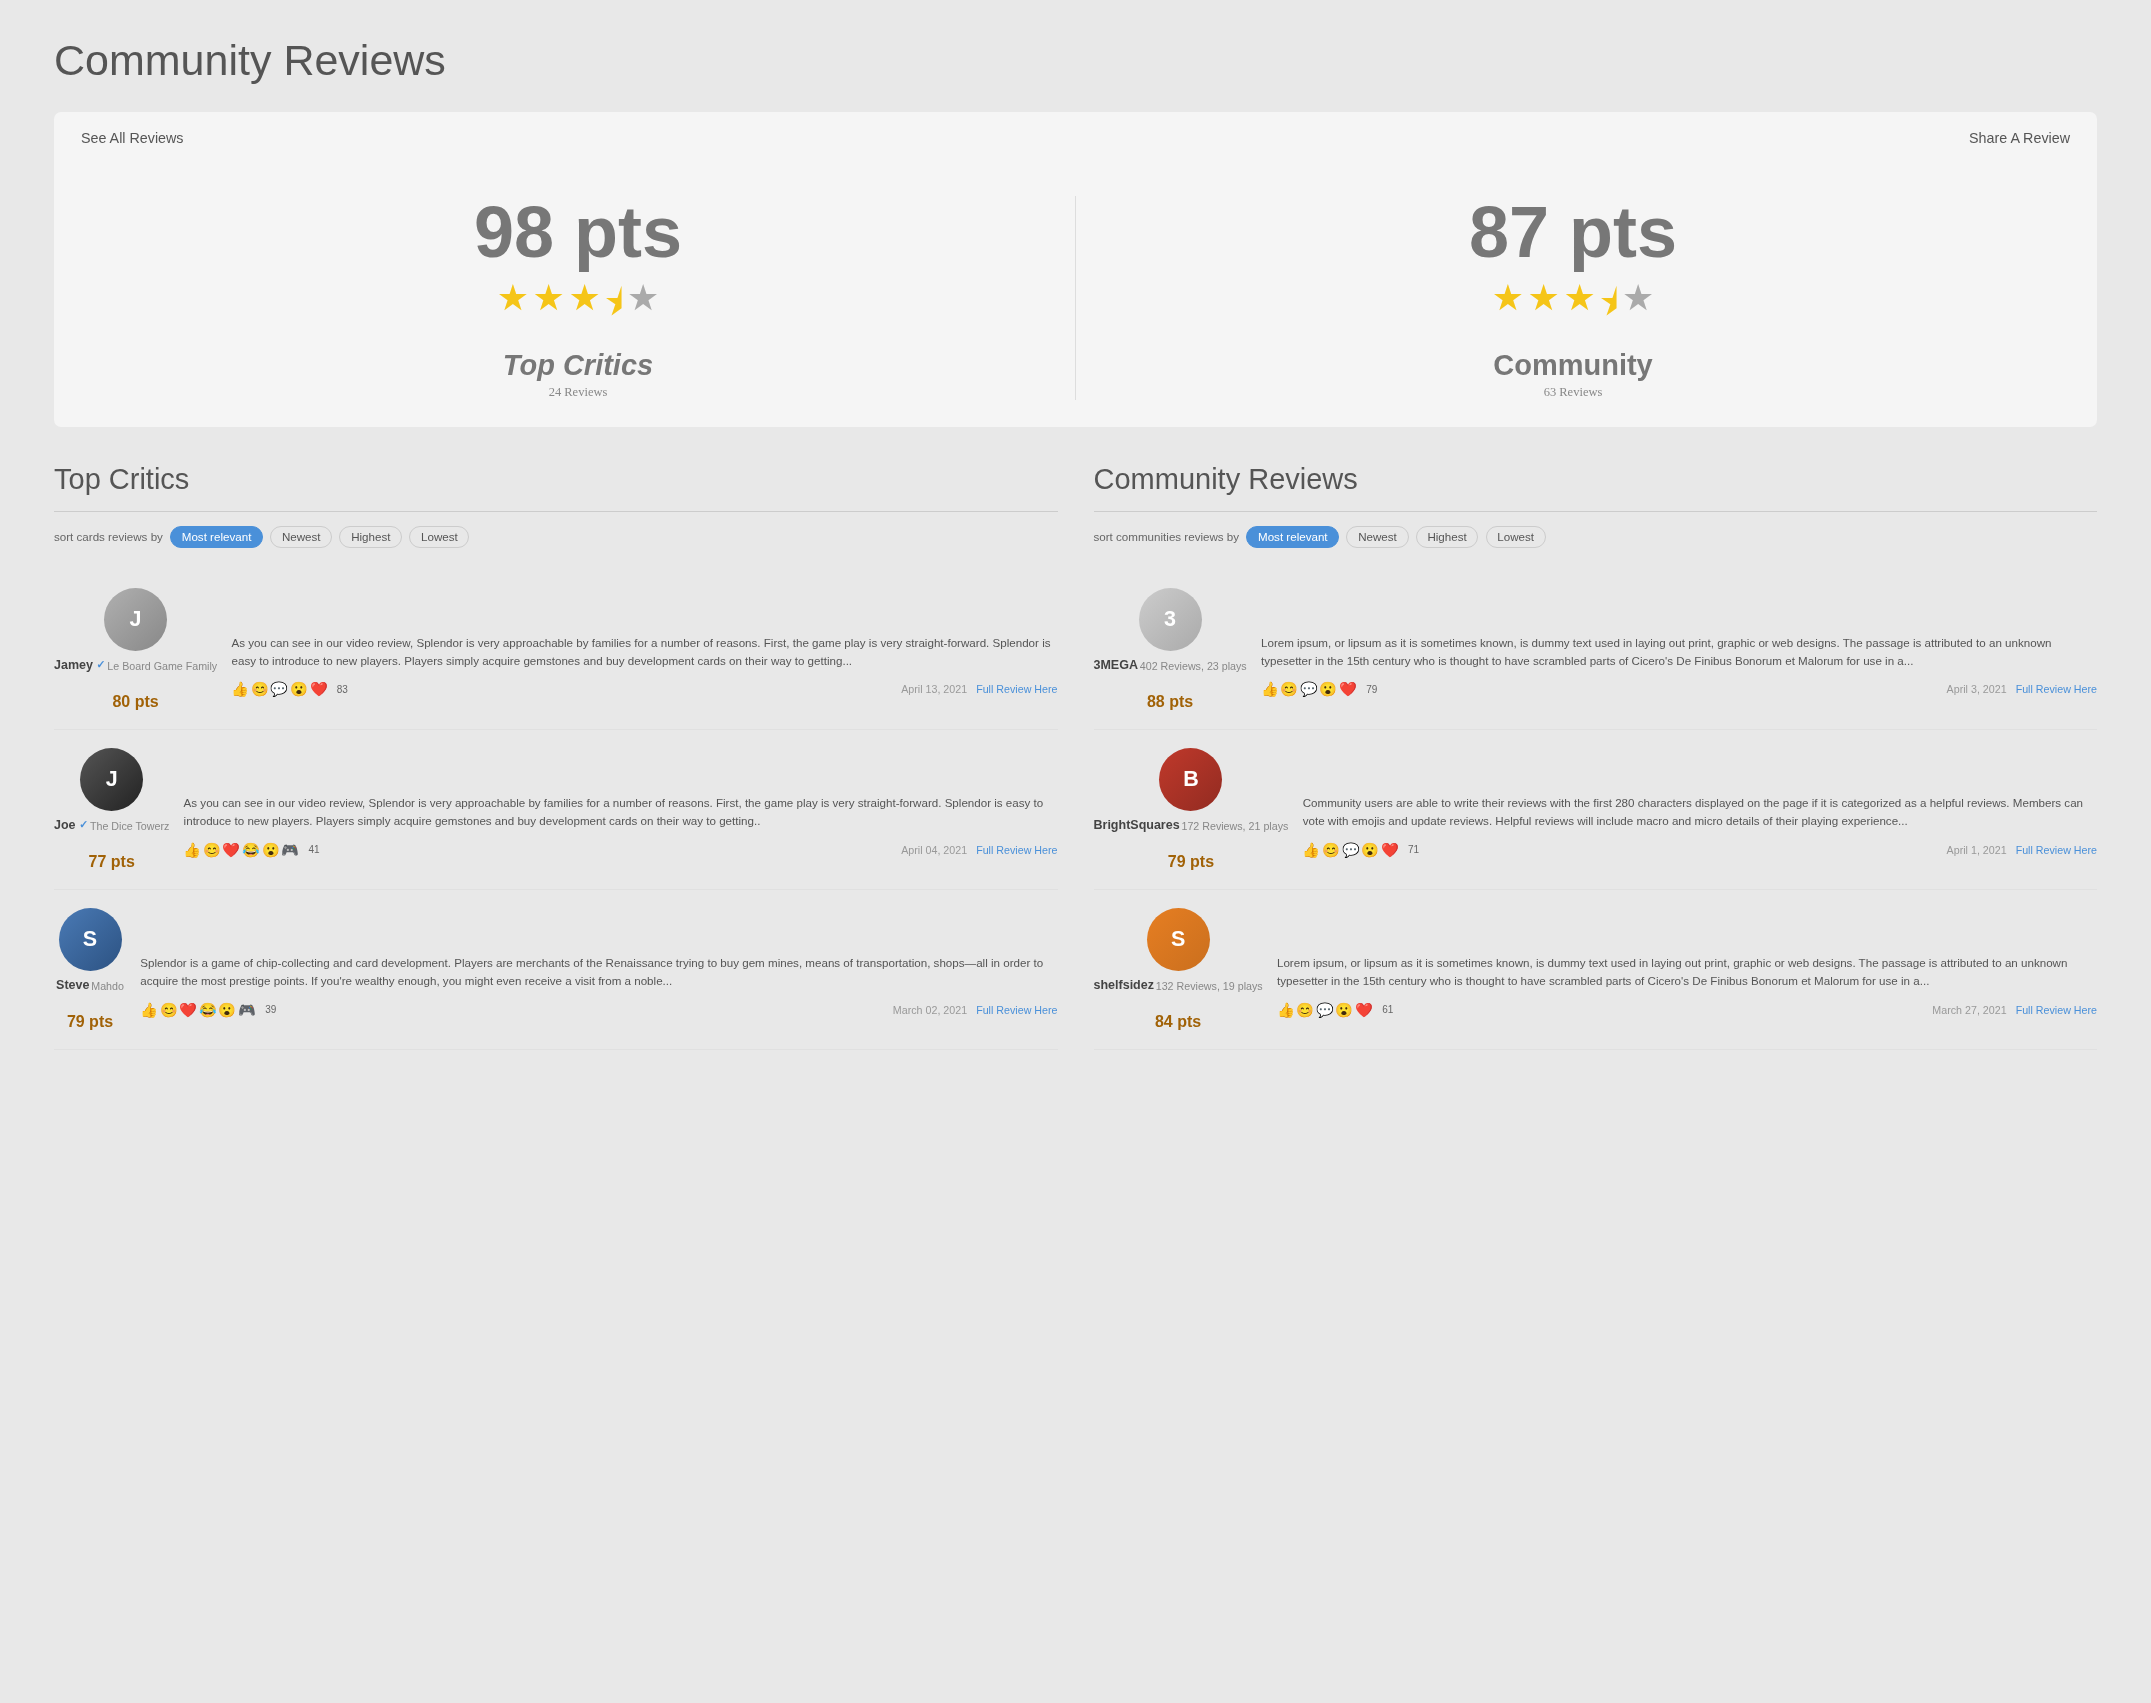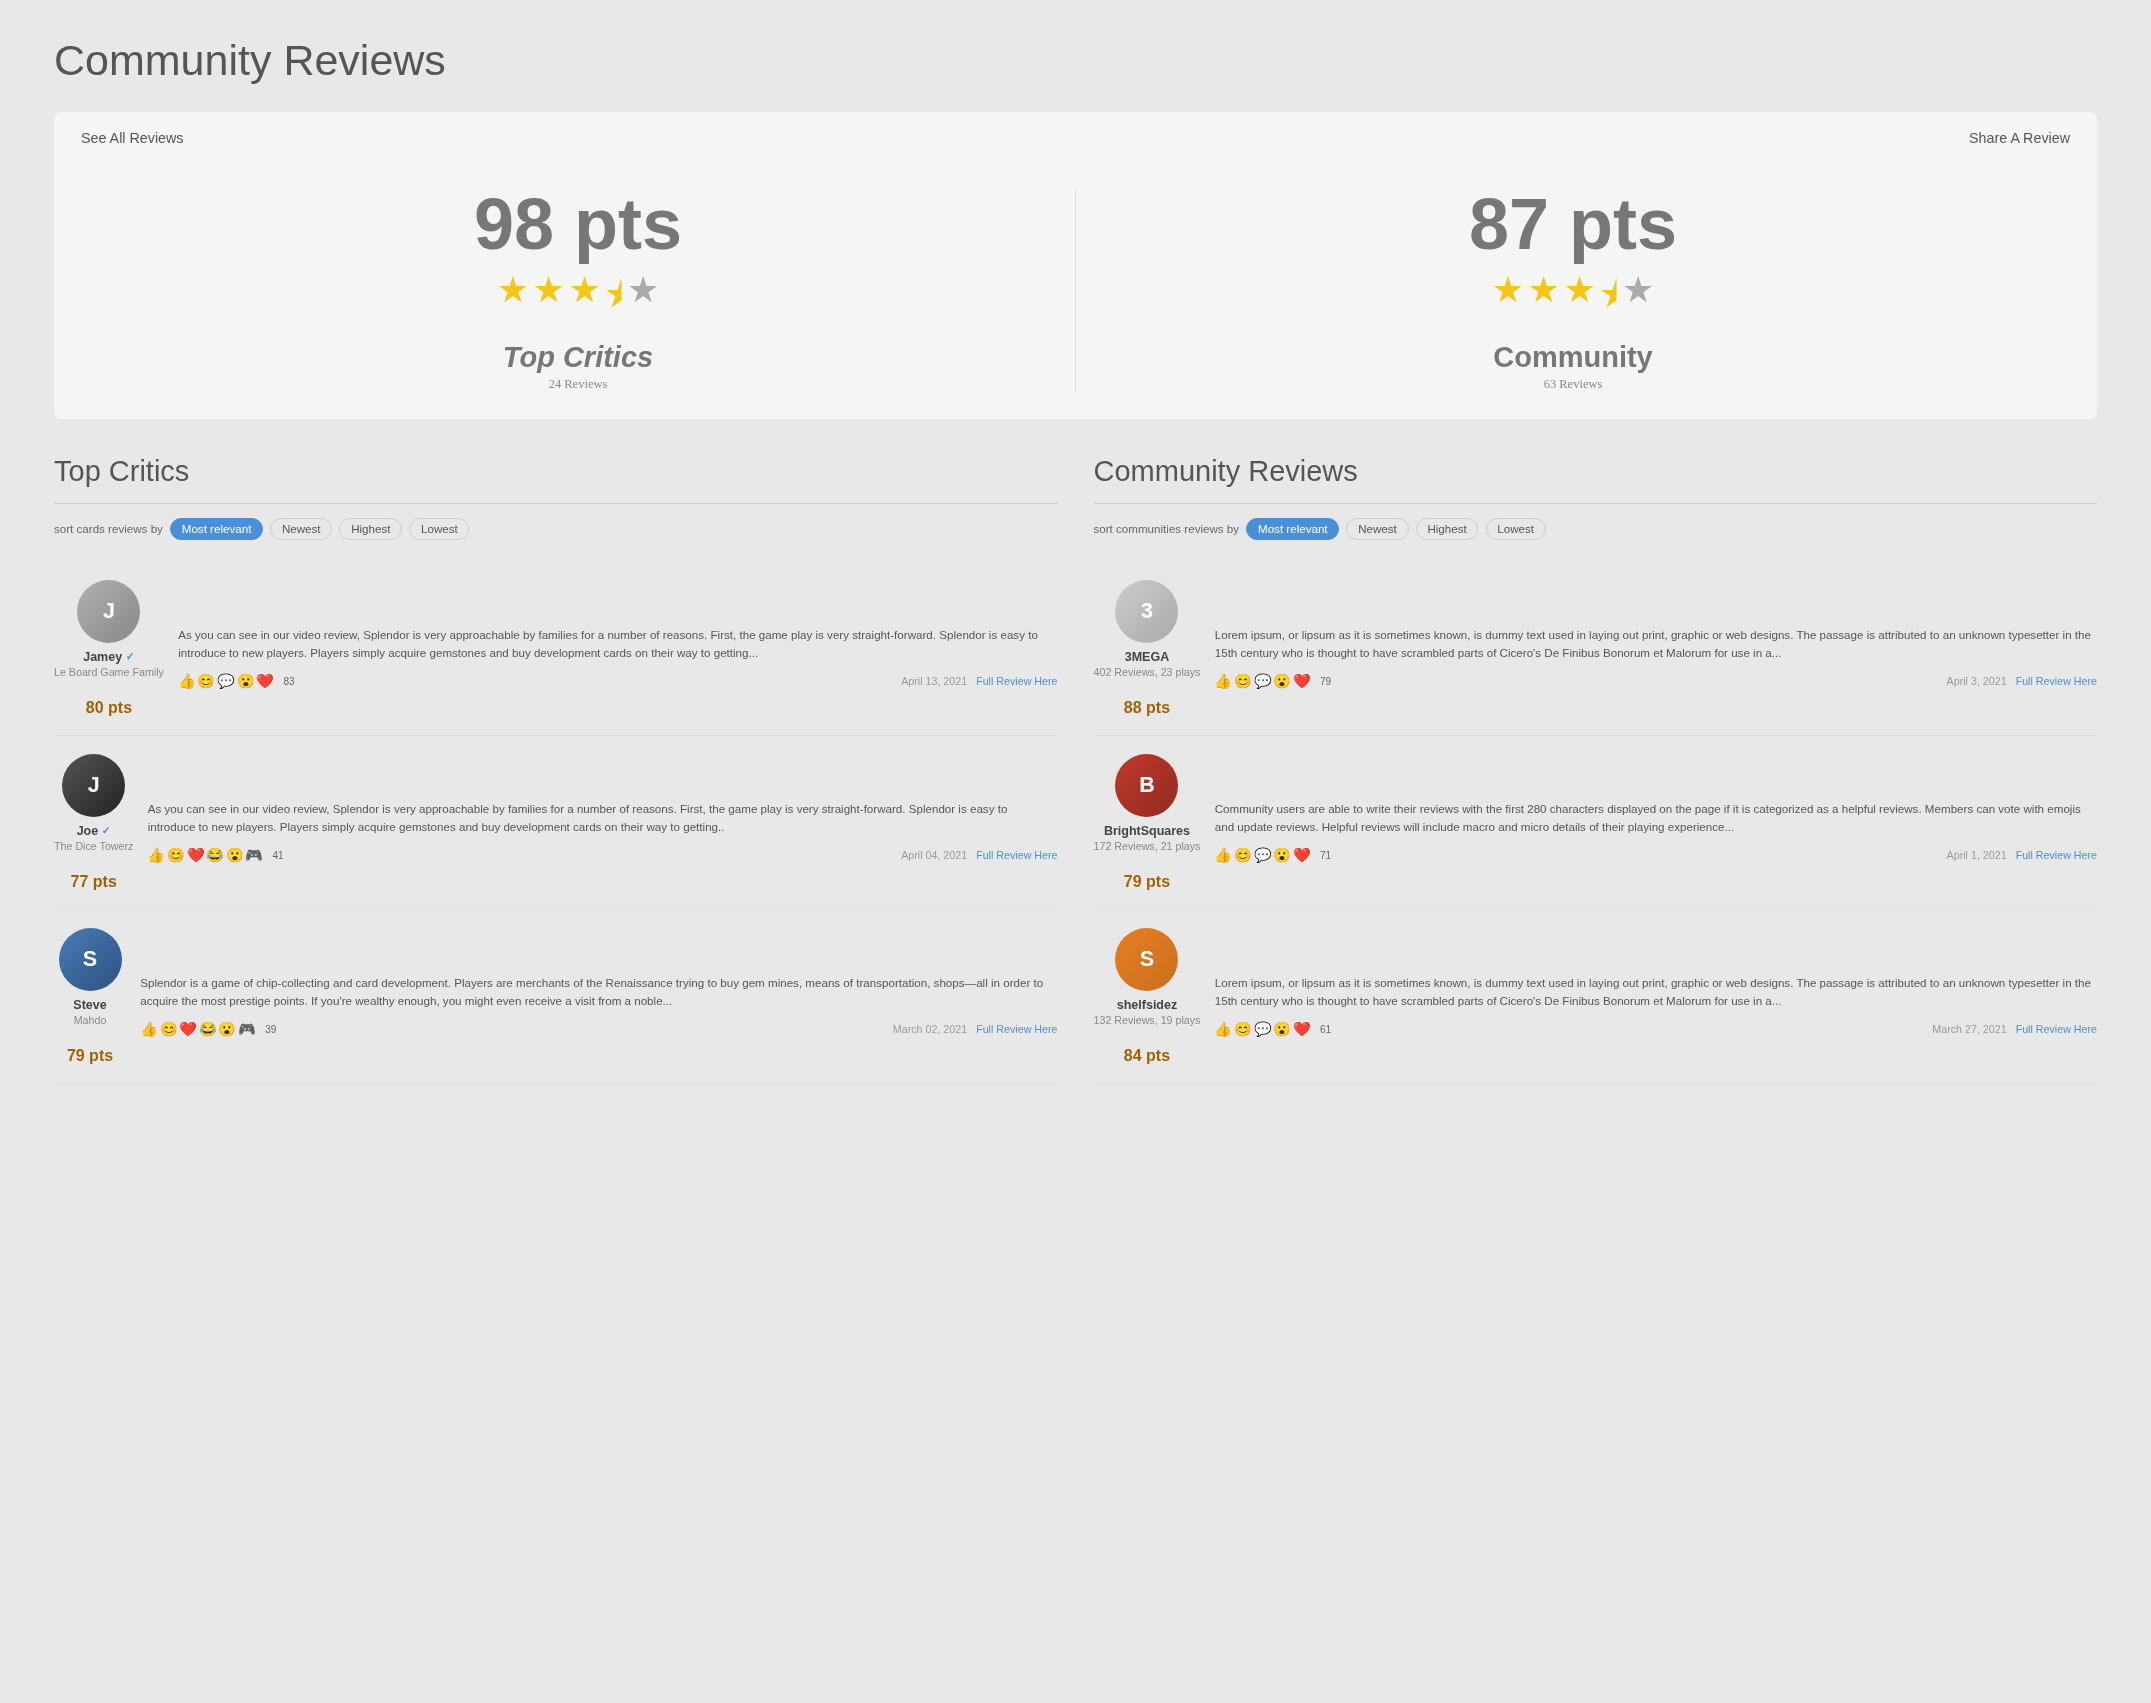"See All Reviews" .score-card-header { margin-bottom: 6px -> 14px }
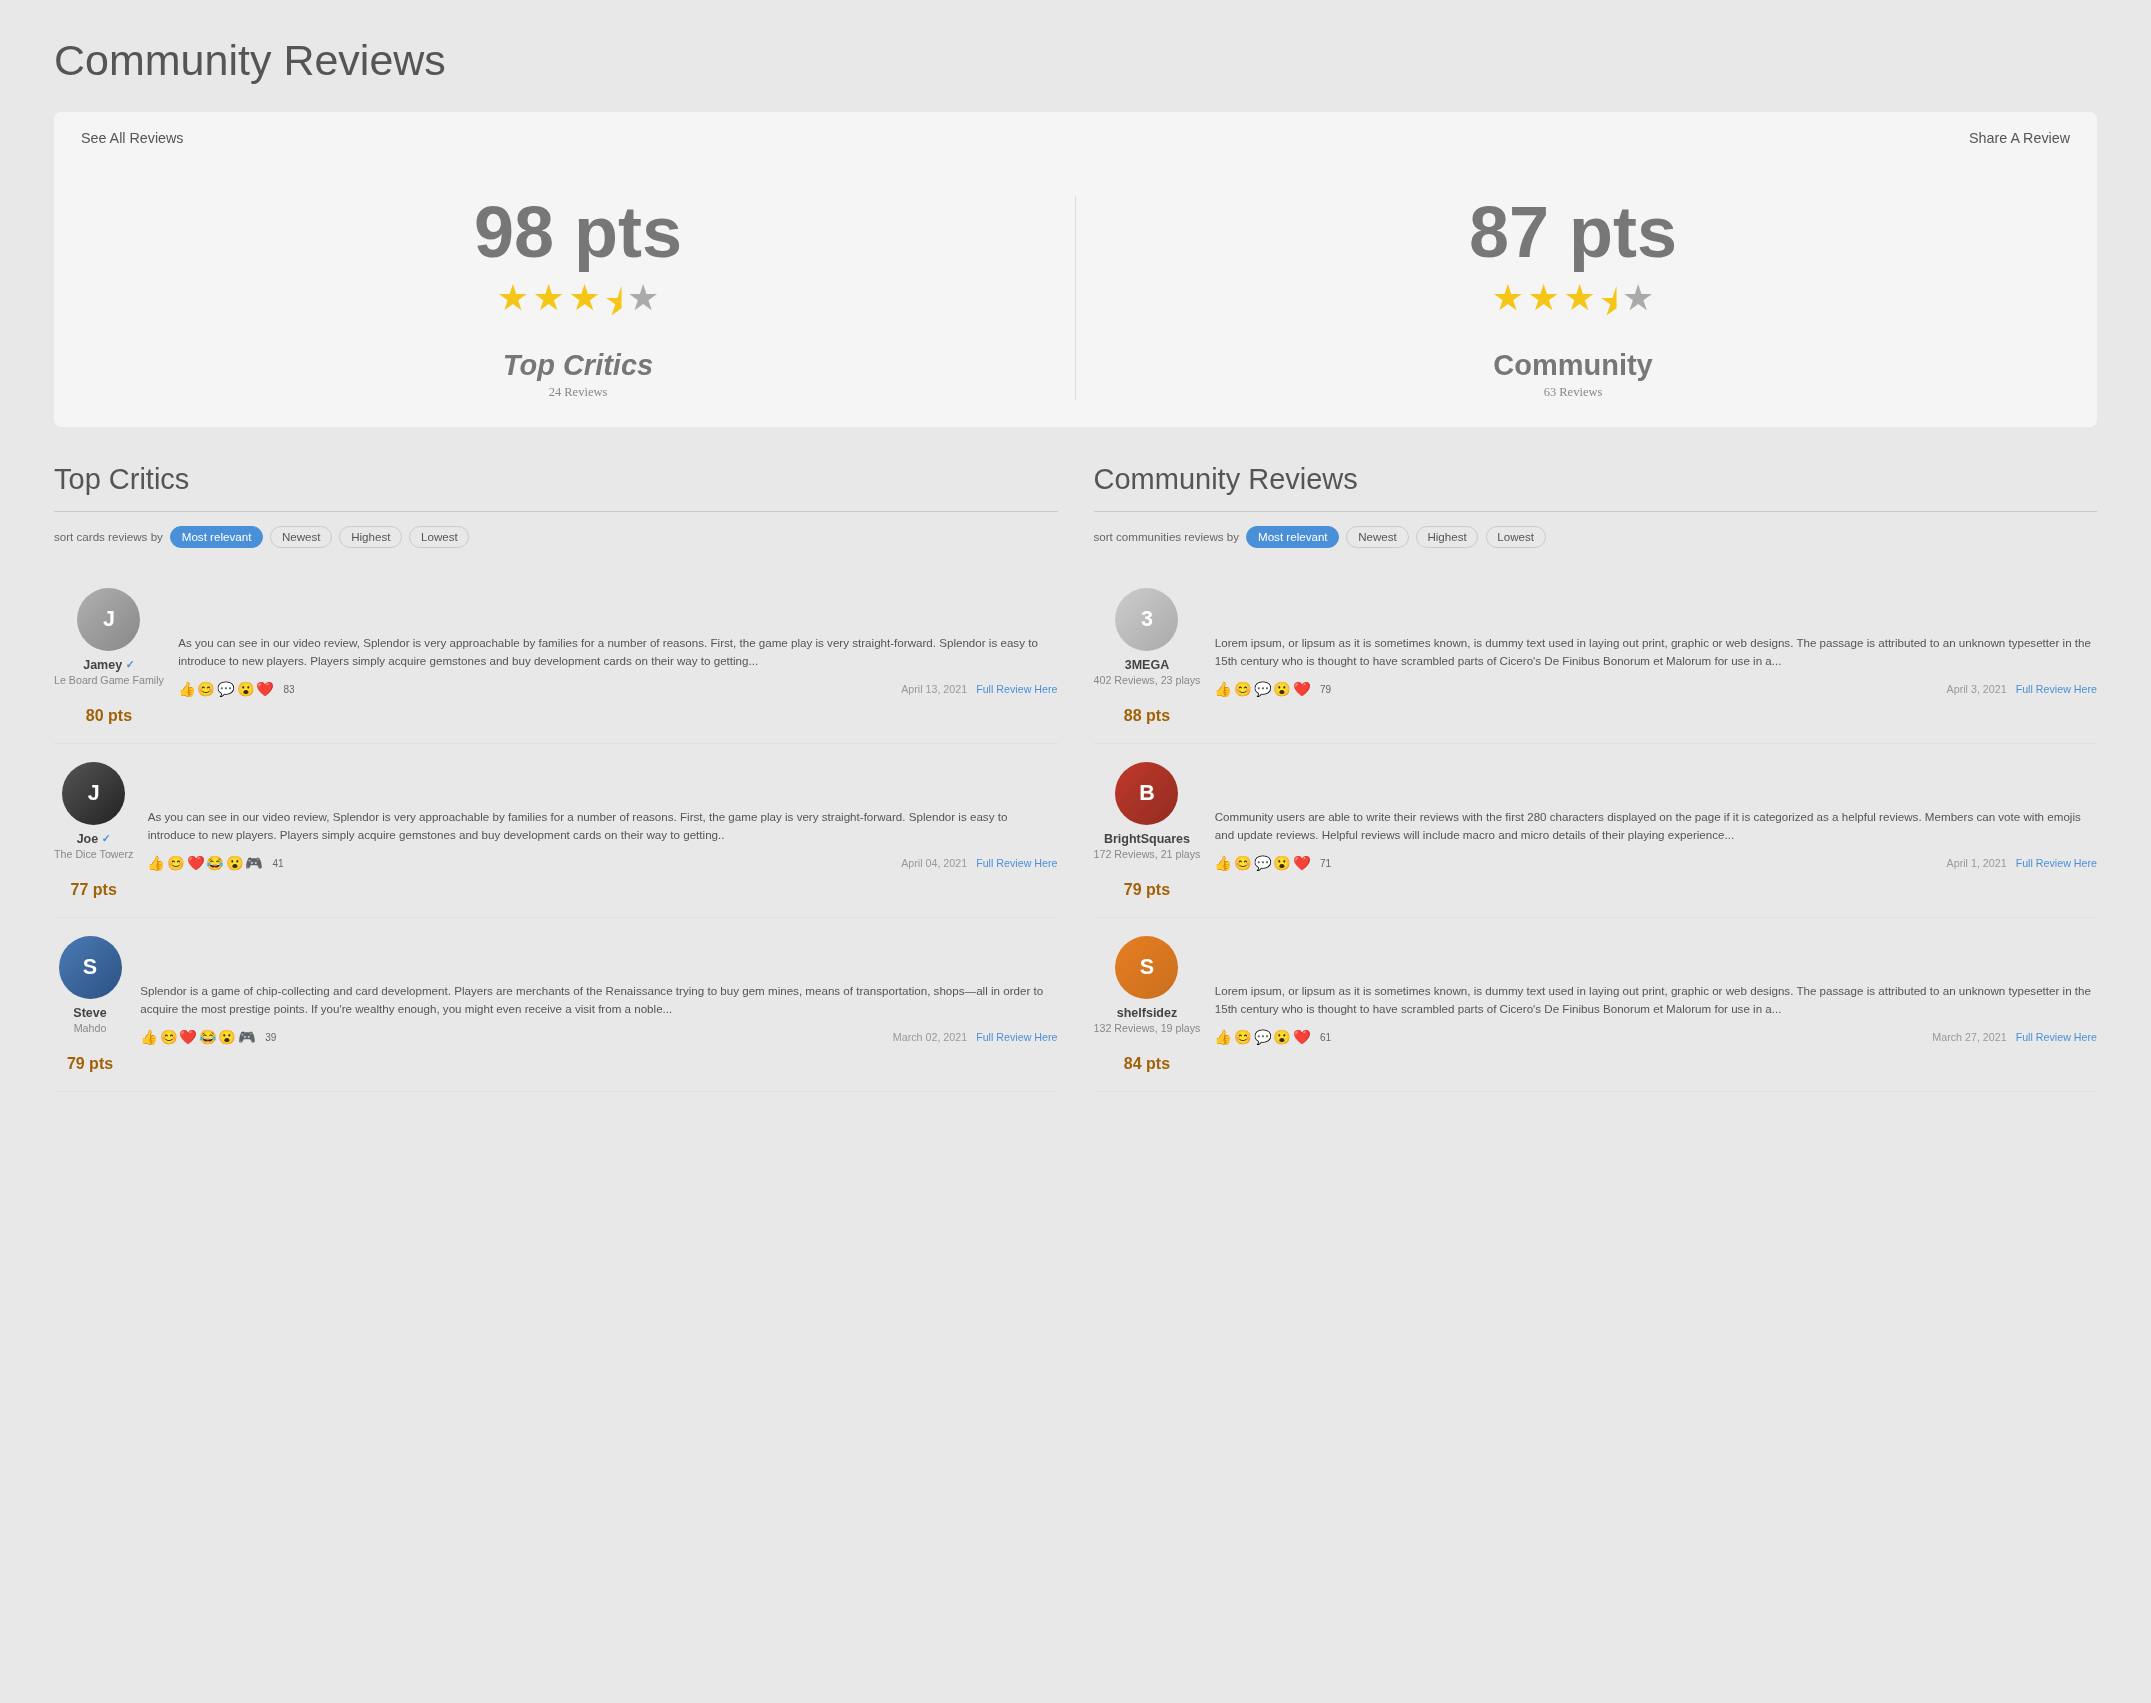"Jamey" .reviewer-info { align-items: center -> flex-end; flex-direction: column -> none }
